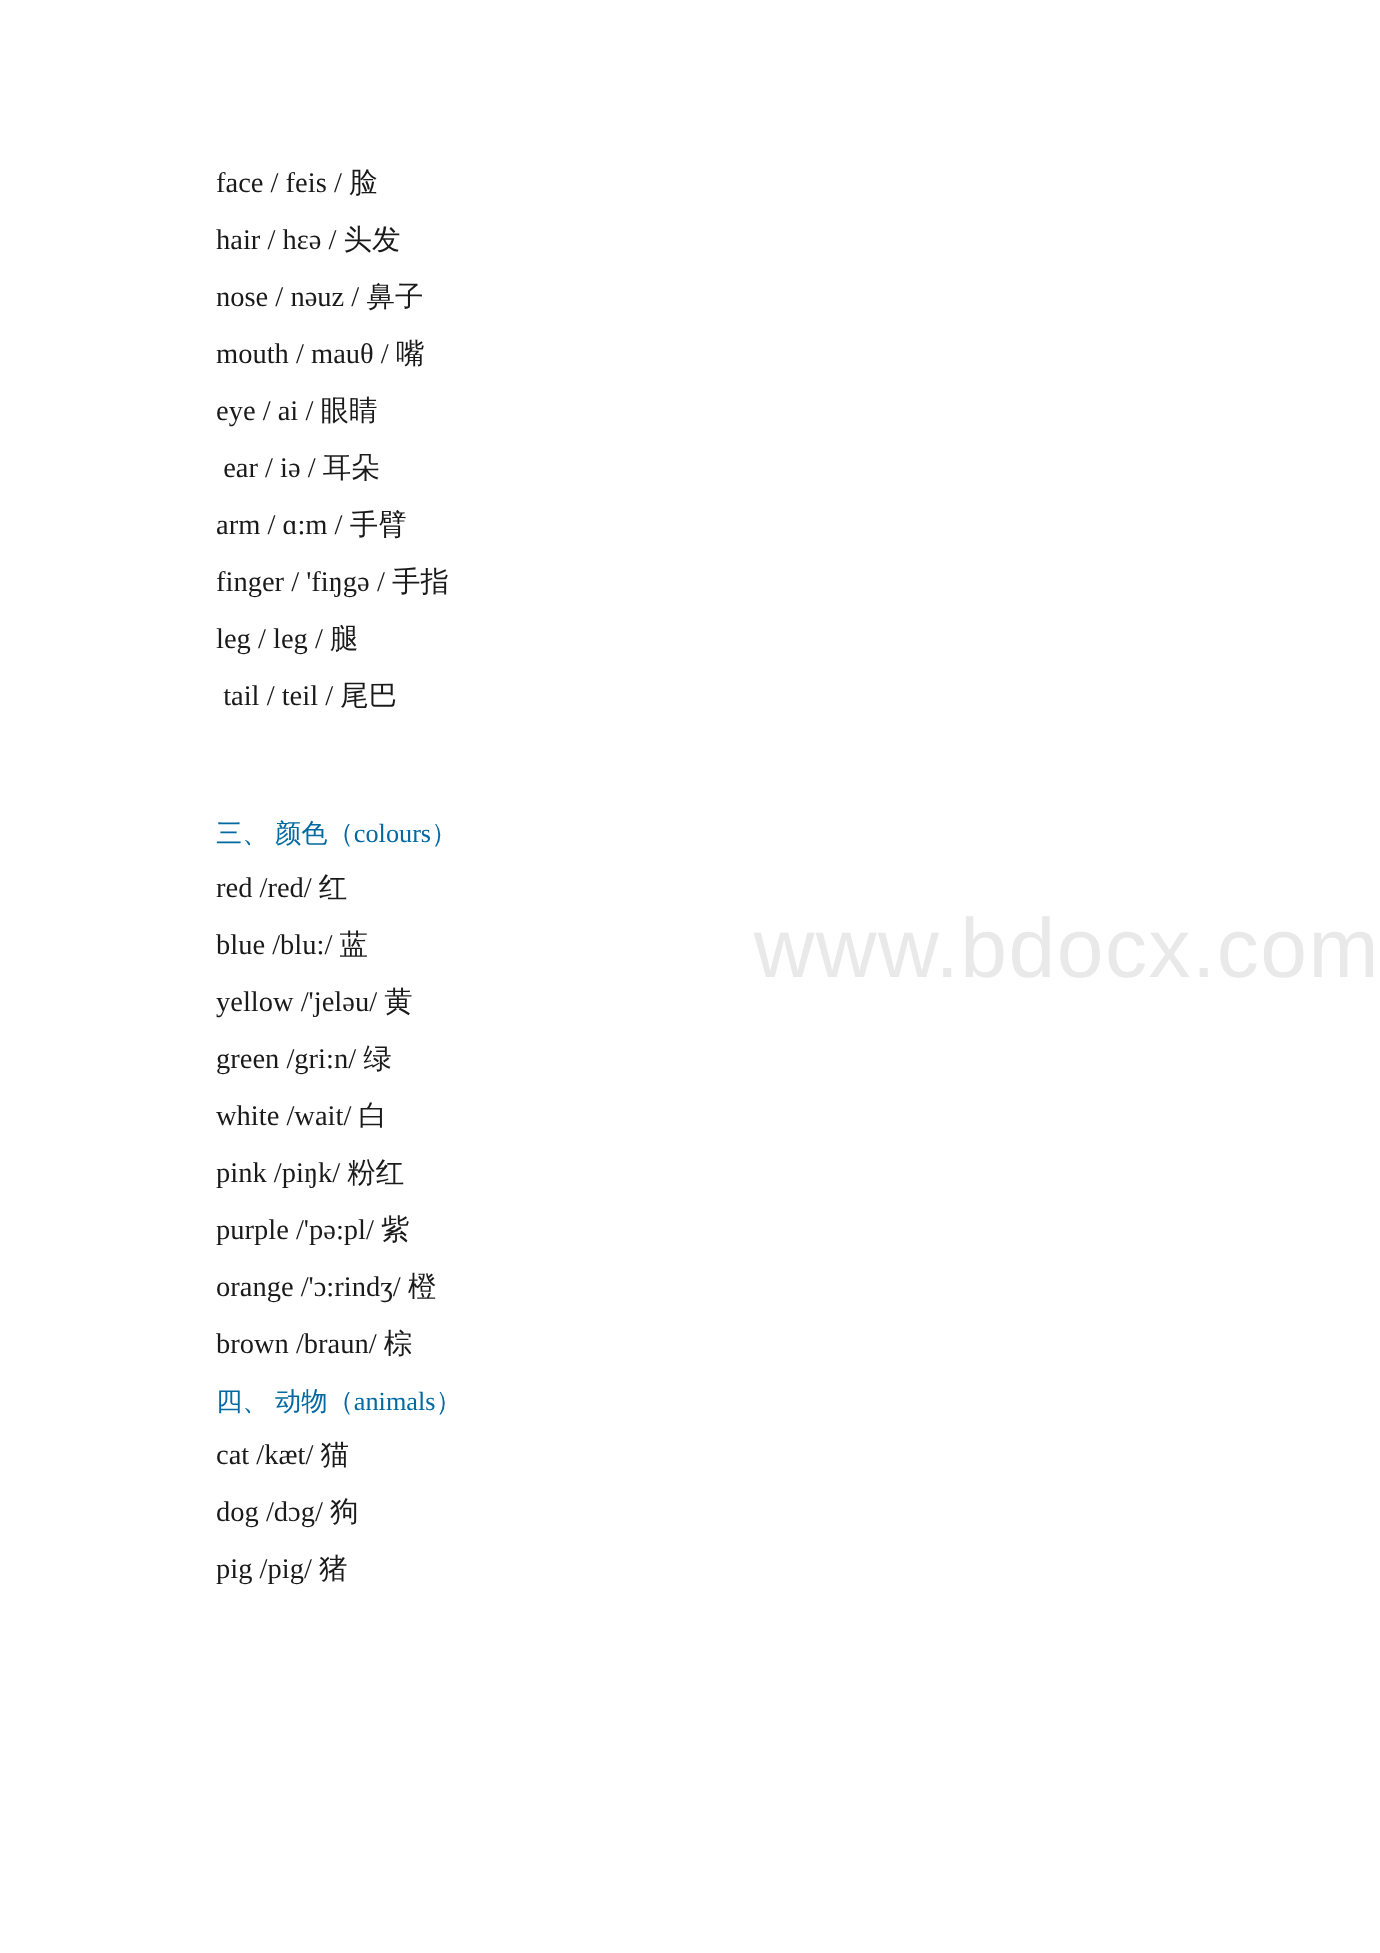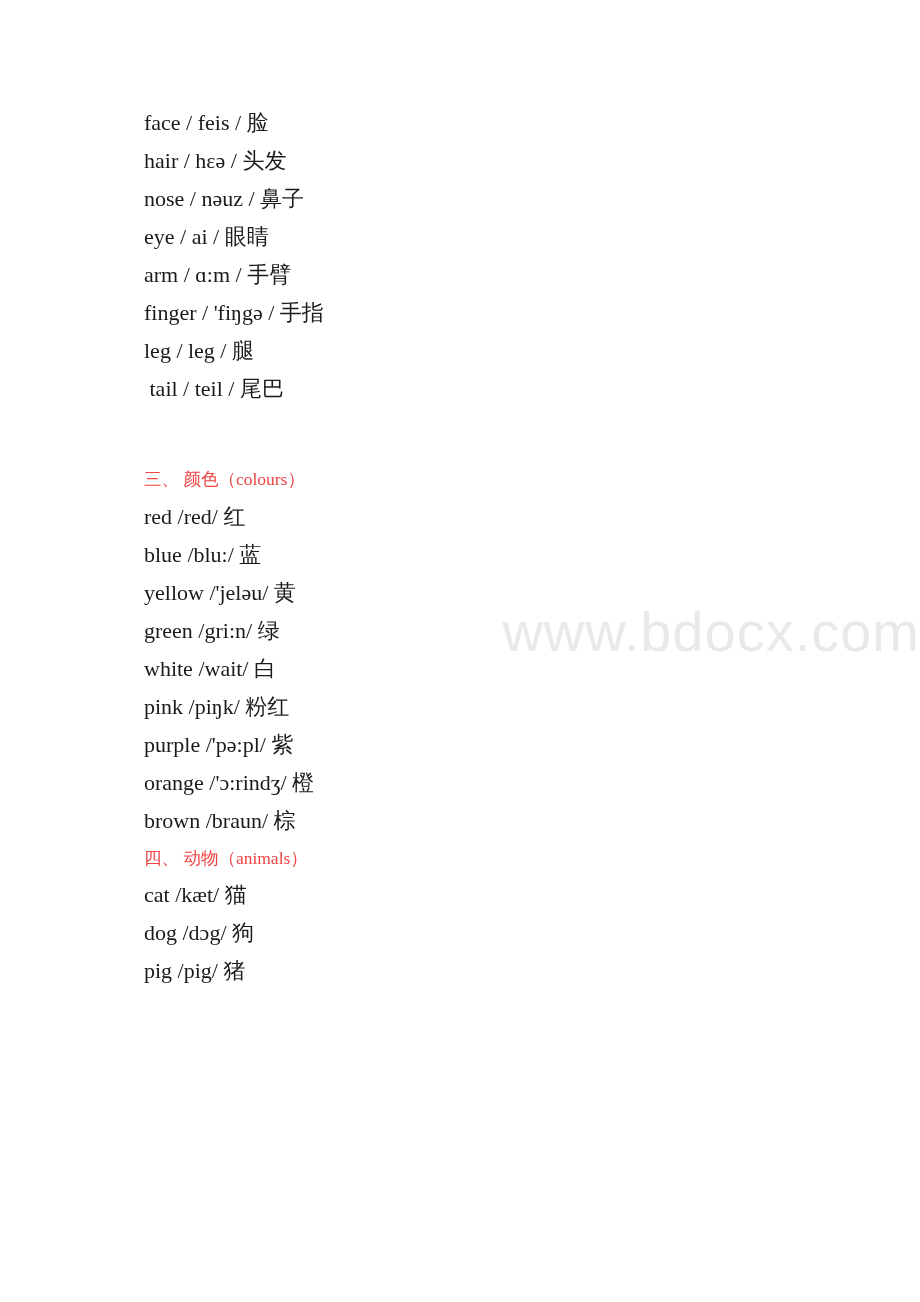"face / feis / 脸" .line { font-size: 22px -> 19px }
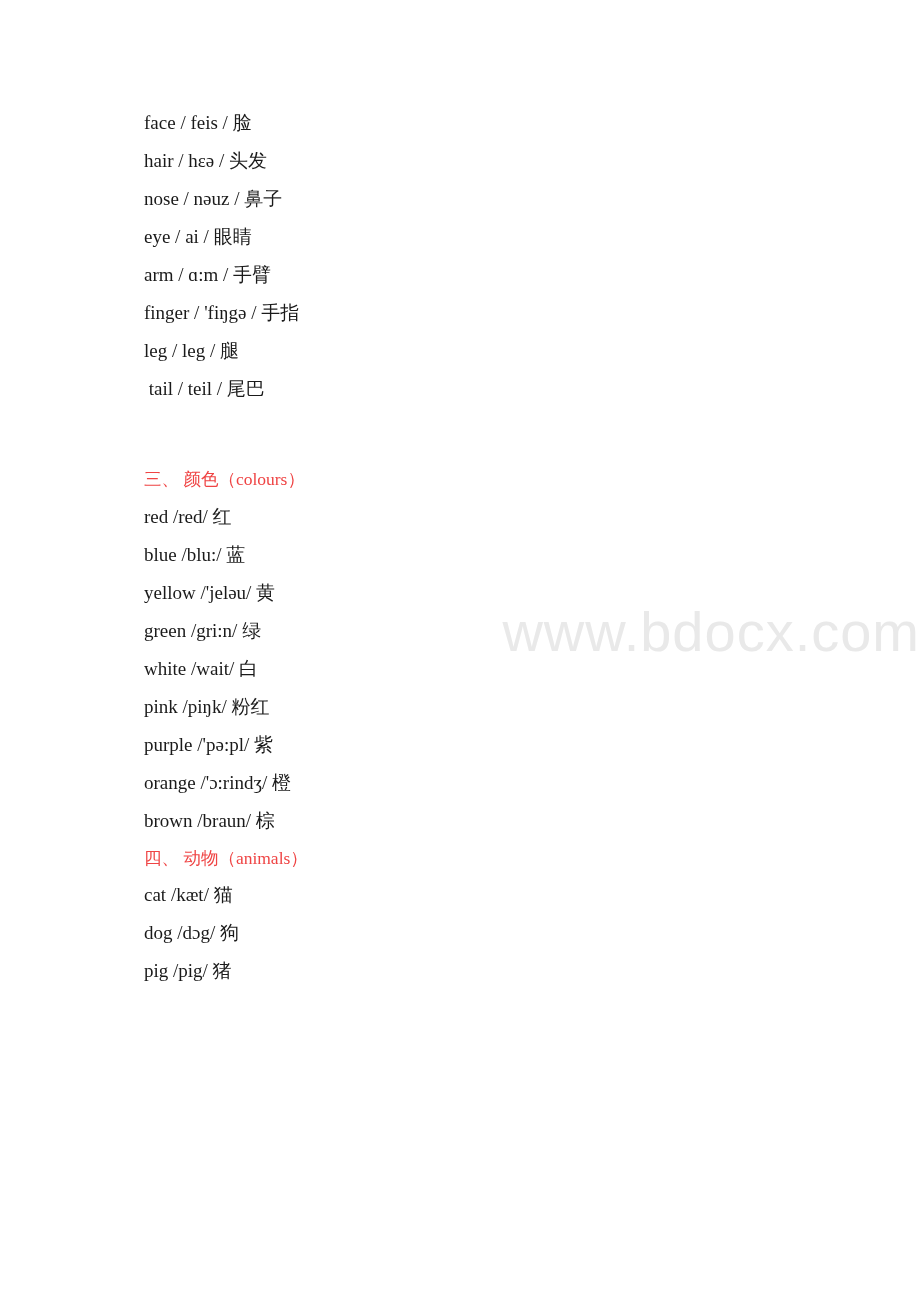"mouth / mauθ / 嘴" div.line { html: none -> <div>mouth / mauθ / 嘴</div> }
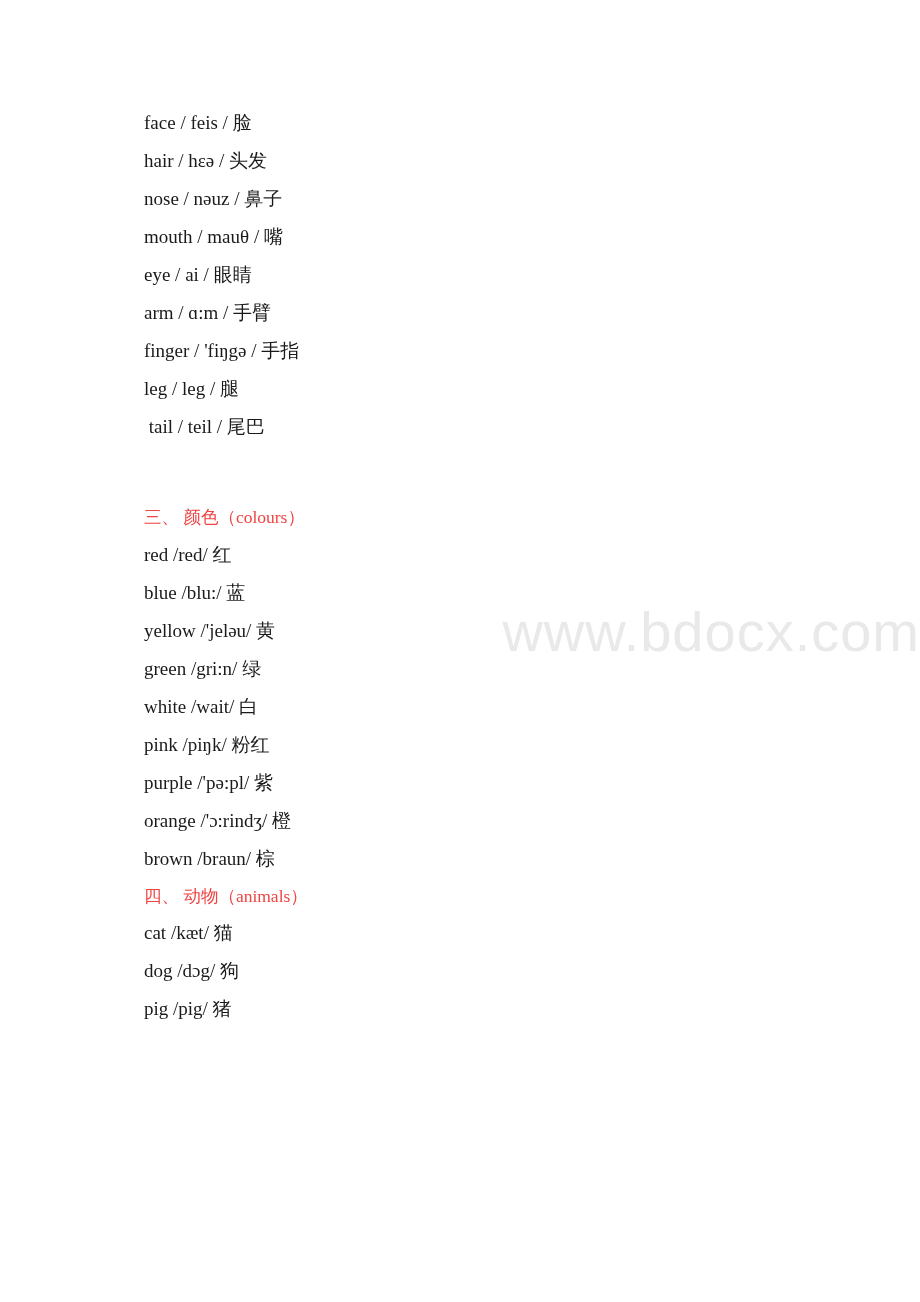"ear / iə / 耳朵" div.line { html: none -> <div> ear / iə / 耳朵</div> }
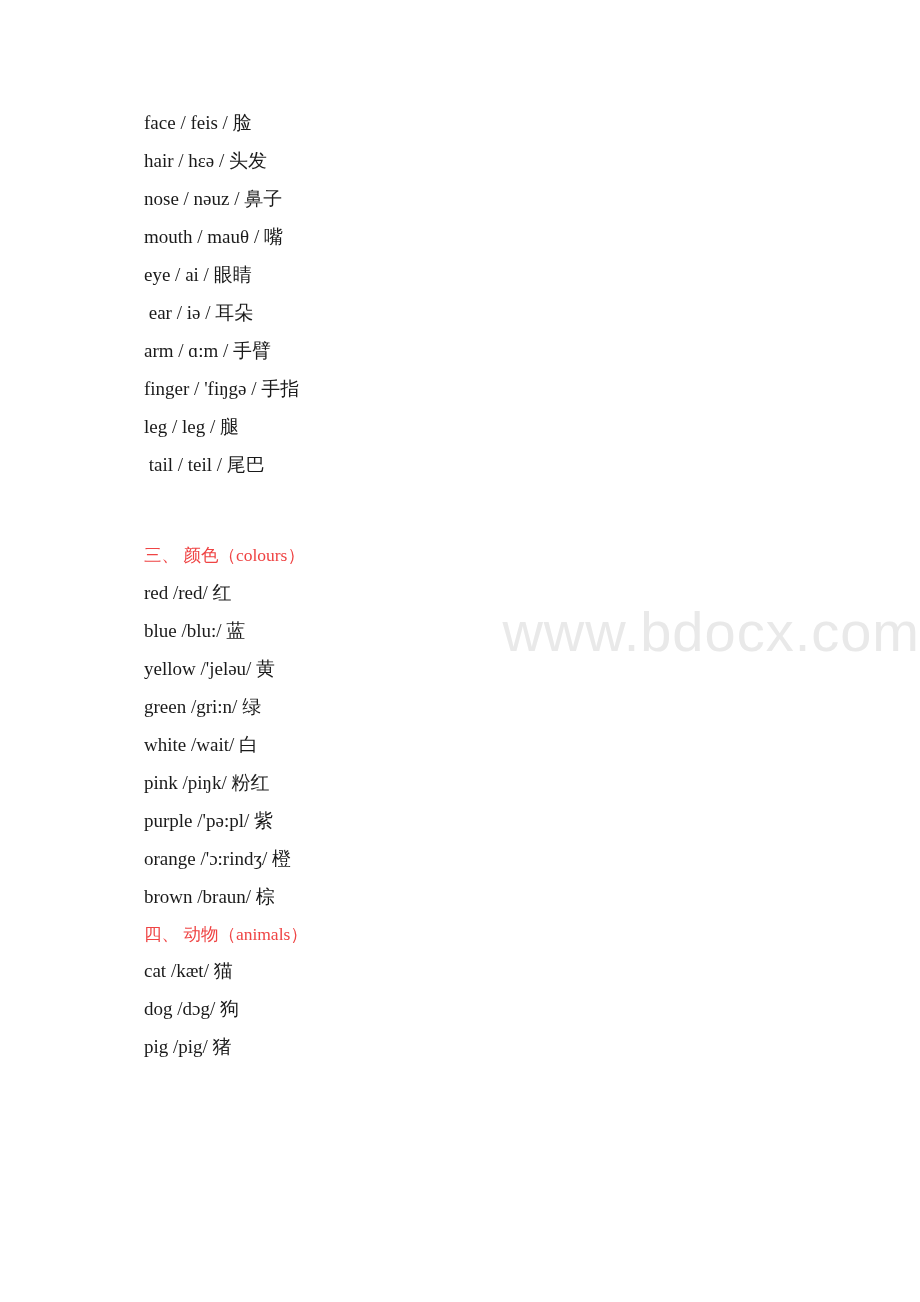"三、 颜色（colours）" .heading { color: #ef4444 -> #0369a1 }
